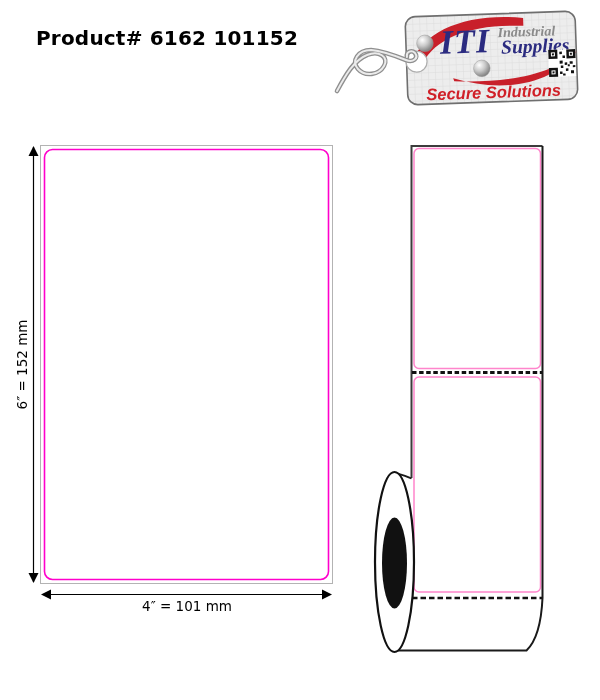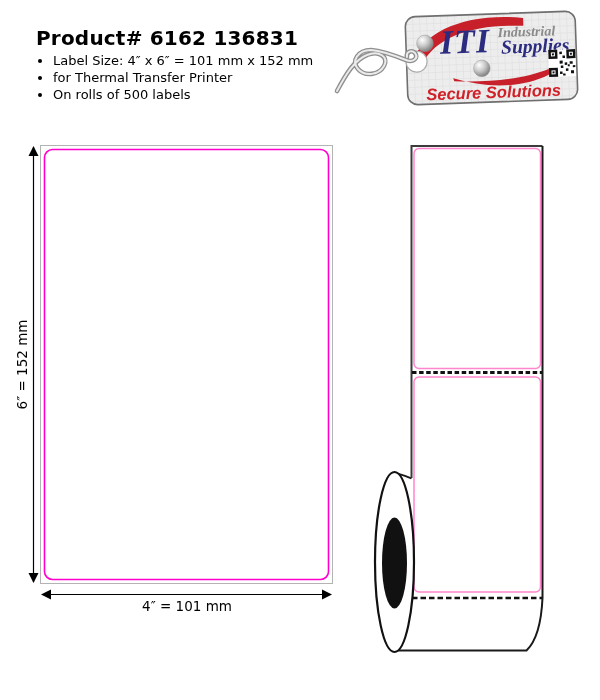"Product# 6162 136831" div.title { text: 136831 -> 101152 }
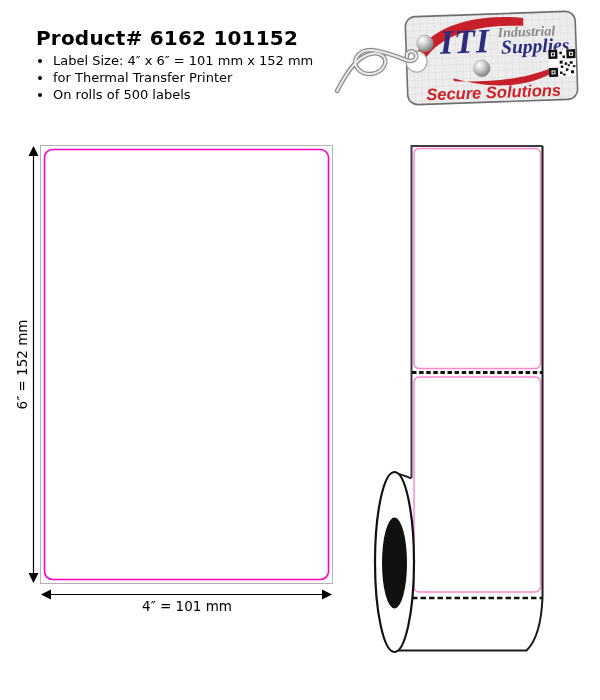"Label Size: 4″ x 6″" ul.specs { html: <ul> <li>Label Size: 4″ x 6″ = 101 mm x 152 mm</li> <li>for Thermal Transfer Printer</li> <li>On rolls of 500 labels</li> </ul> -> none }
